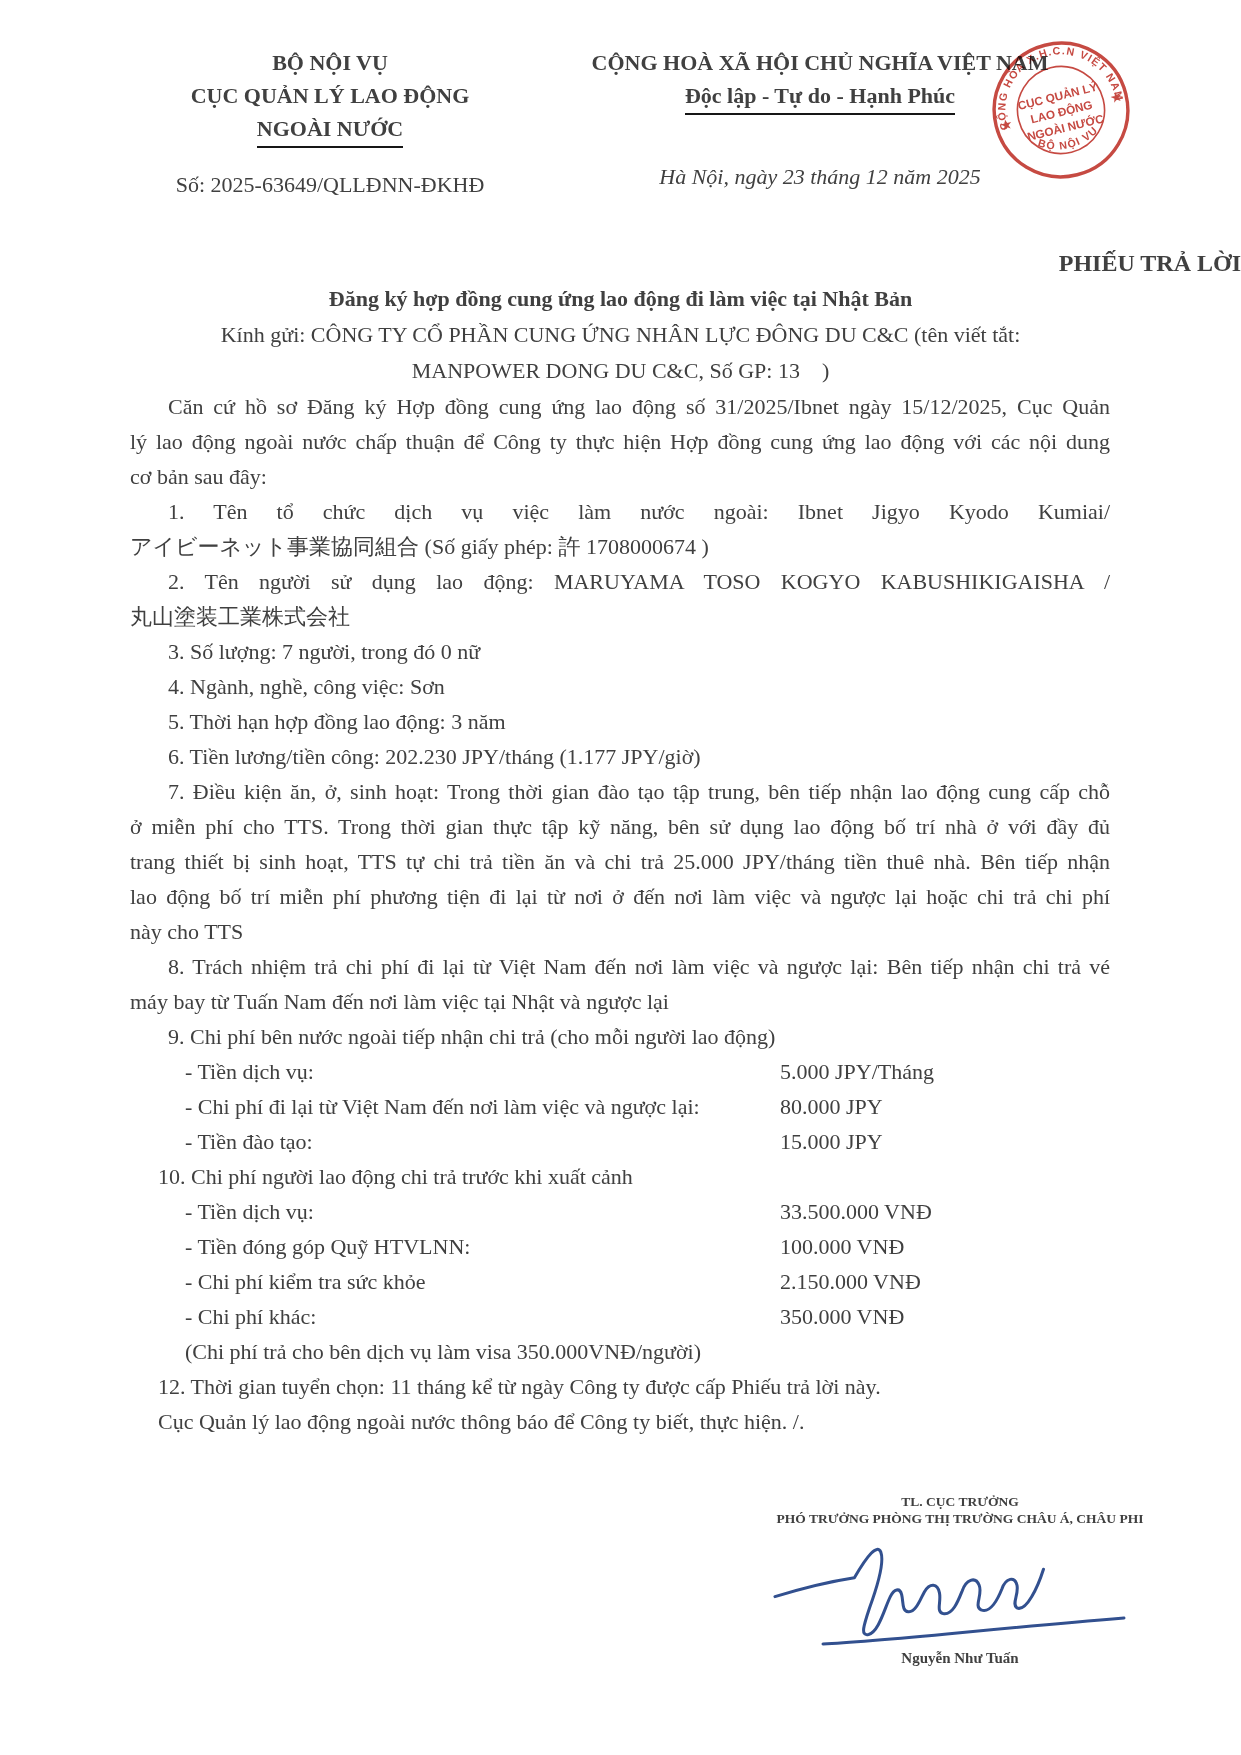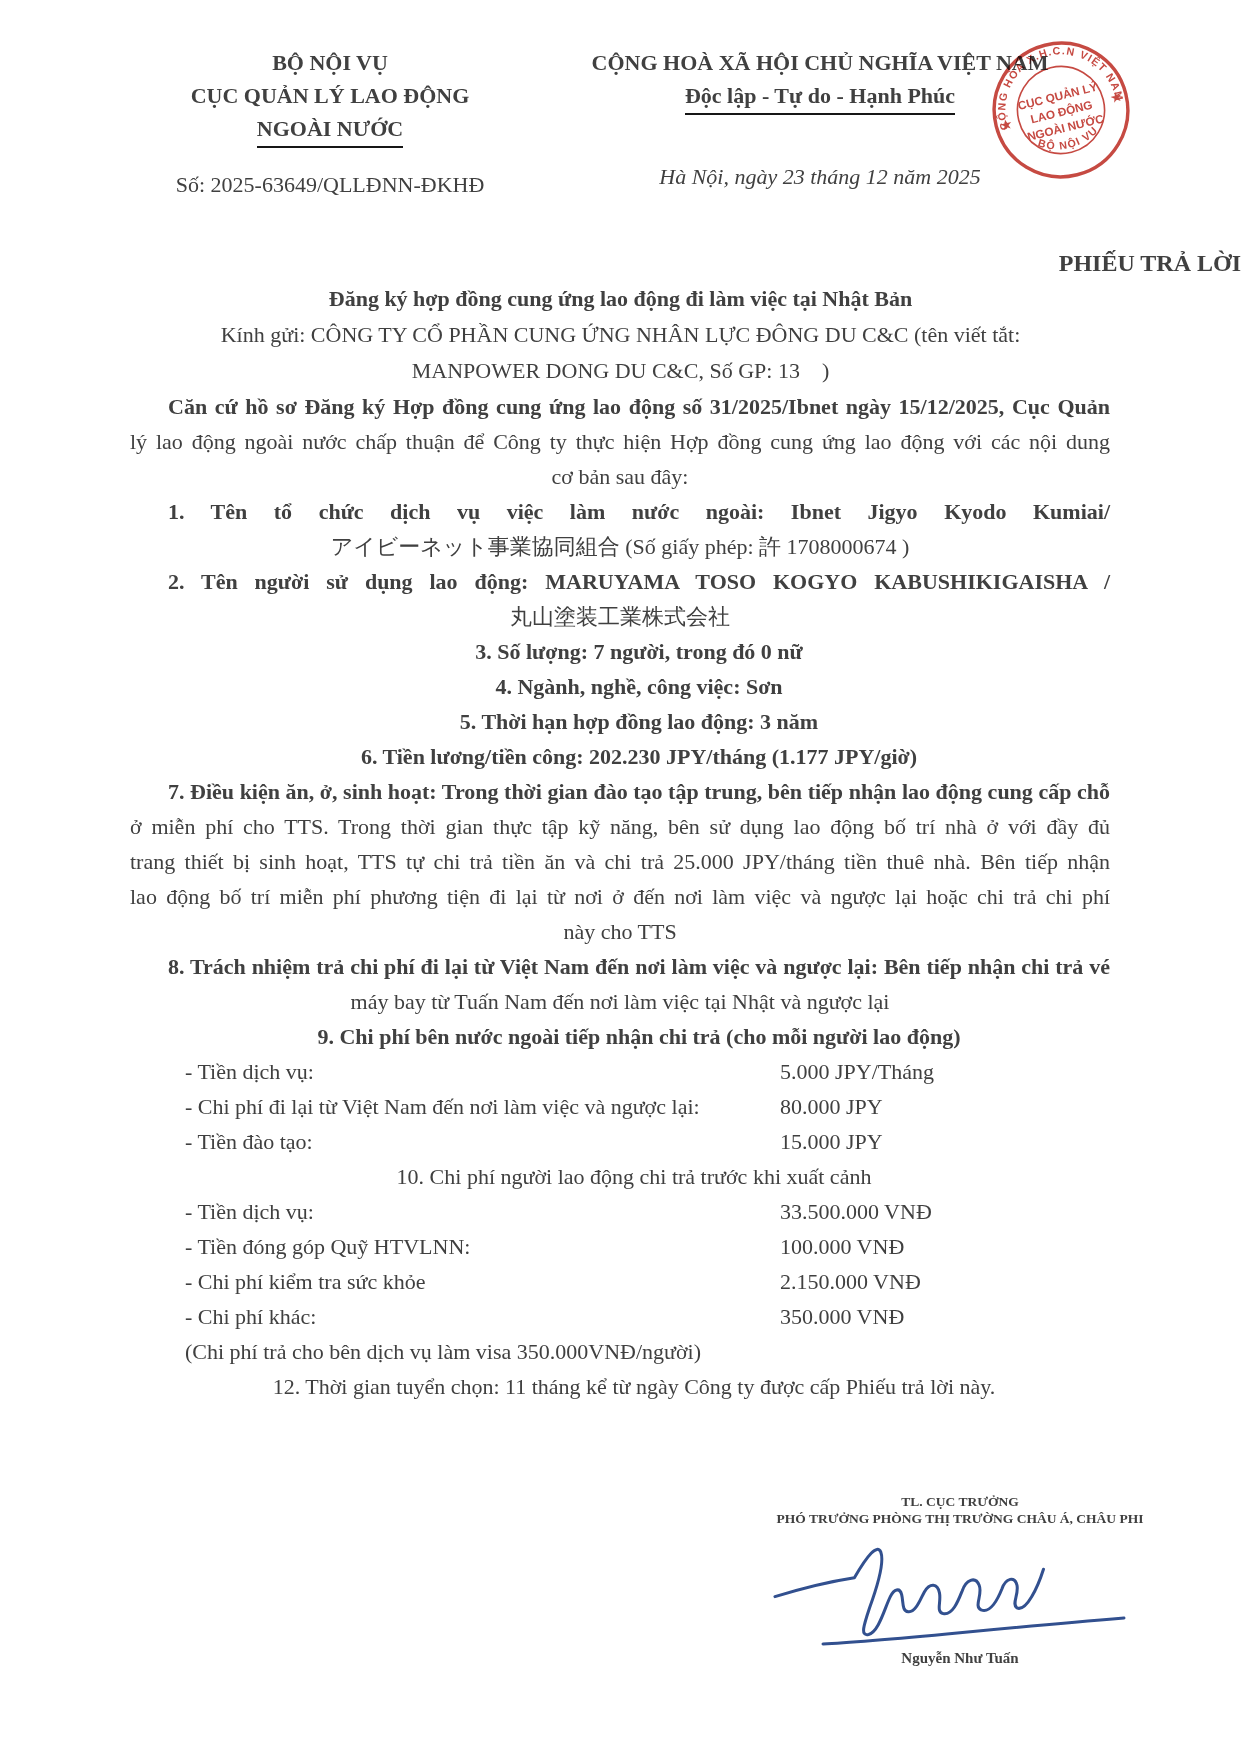"Căn cứ hồ sơ Đăng" .ind { font-weight: bold -> none }
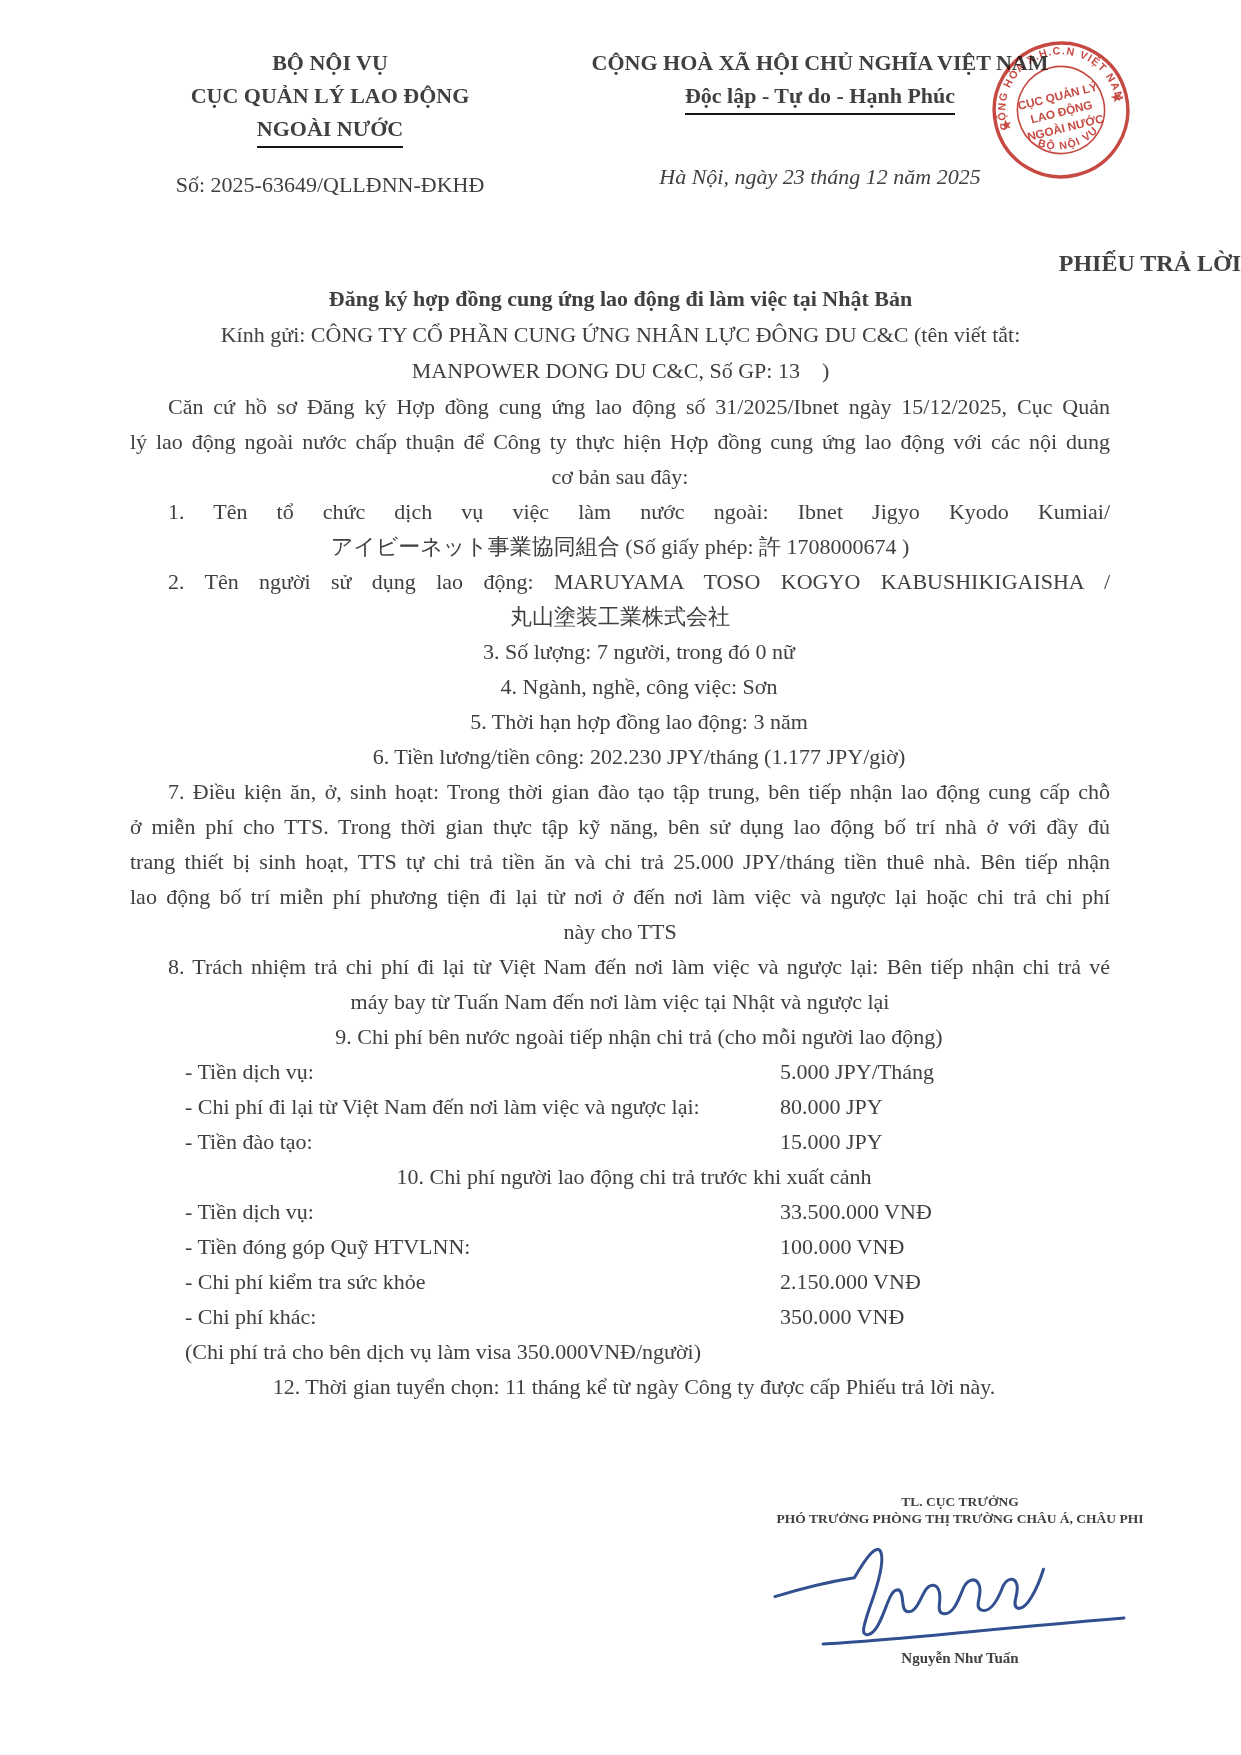"cơ bản sau đây:" .ll { text-align: center -> left }
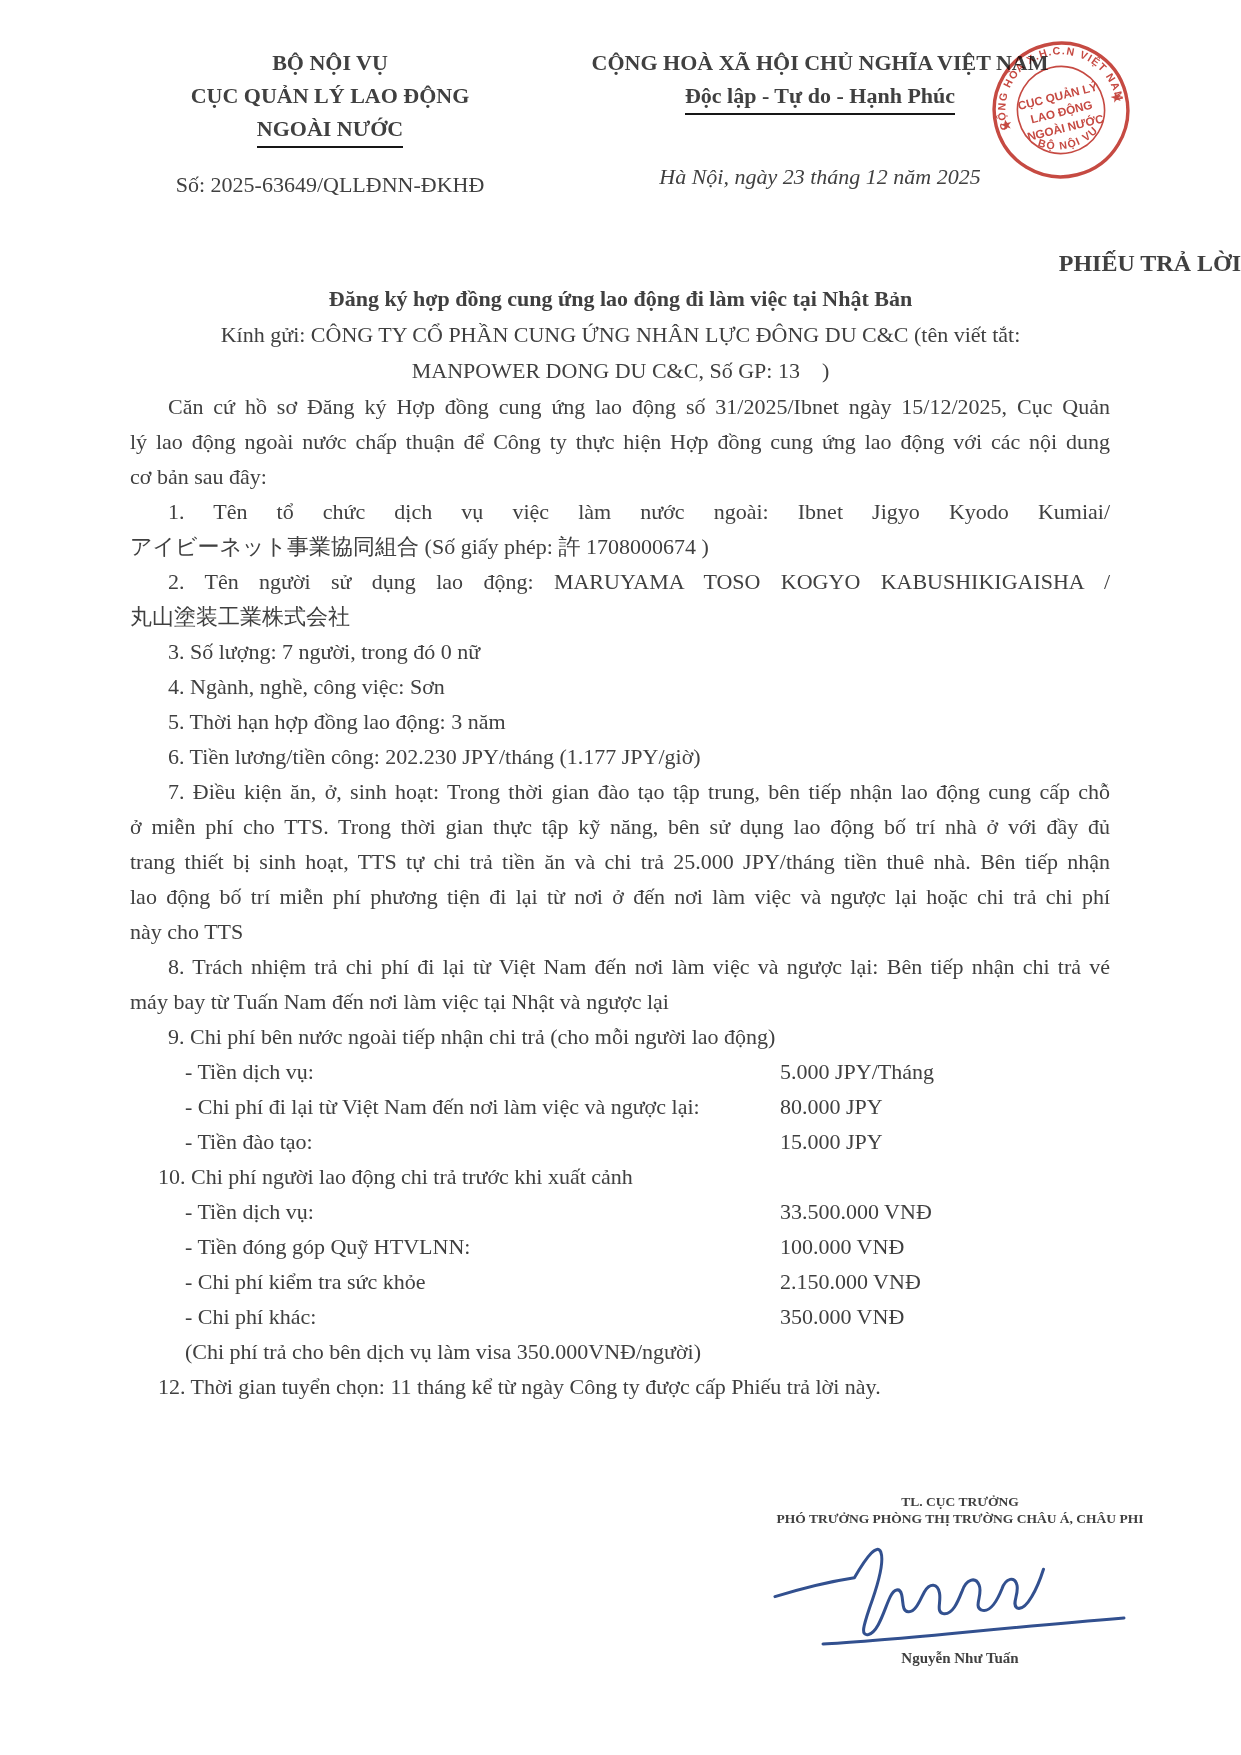"Cục Quản lý lao động ngoài" div.bl { html: none -> <div>Cục Quản lý lao động ngoài nước thông báo để Công ty biết, thực hiện. /.</div> }
